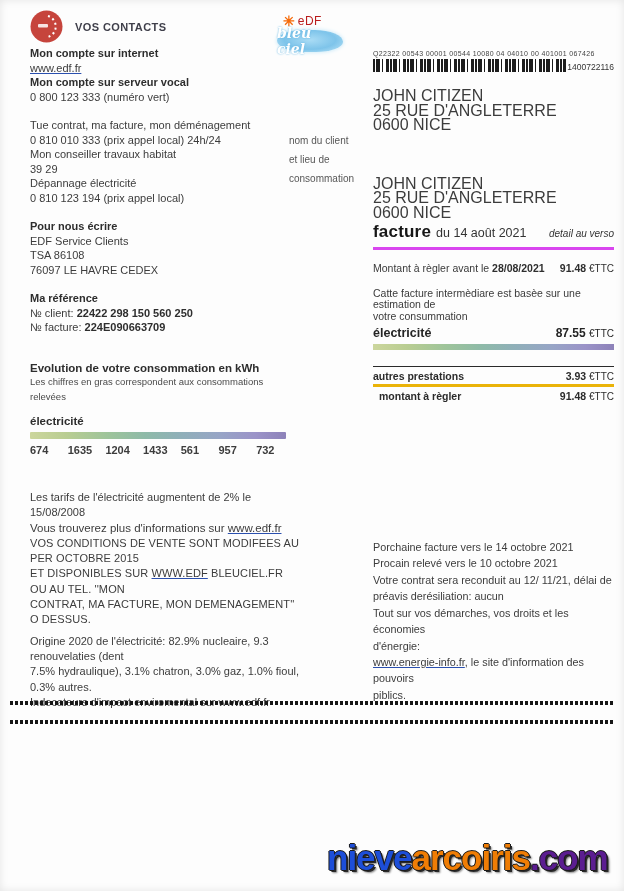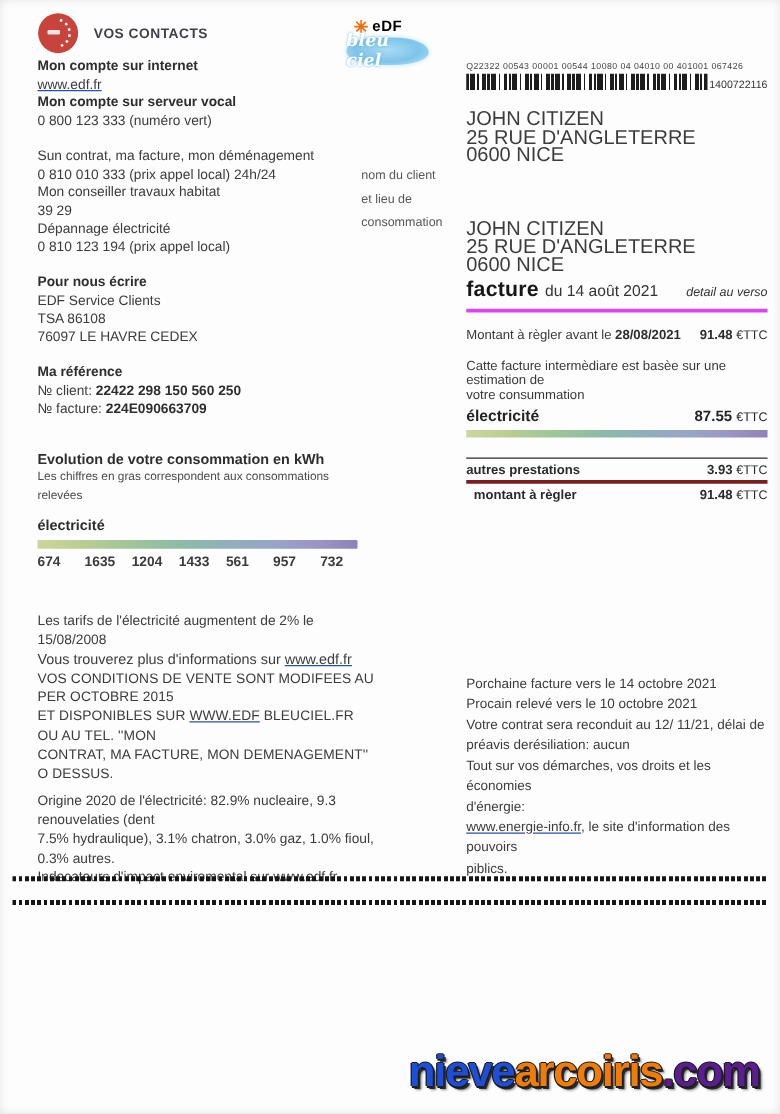"eDF" .edf-name { color: #000000 -> #b91c1c; font-weight: bold -> normal }
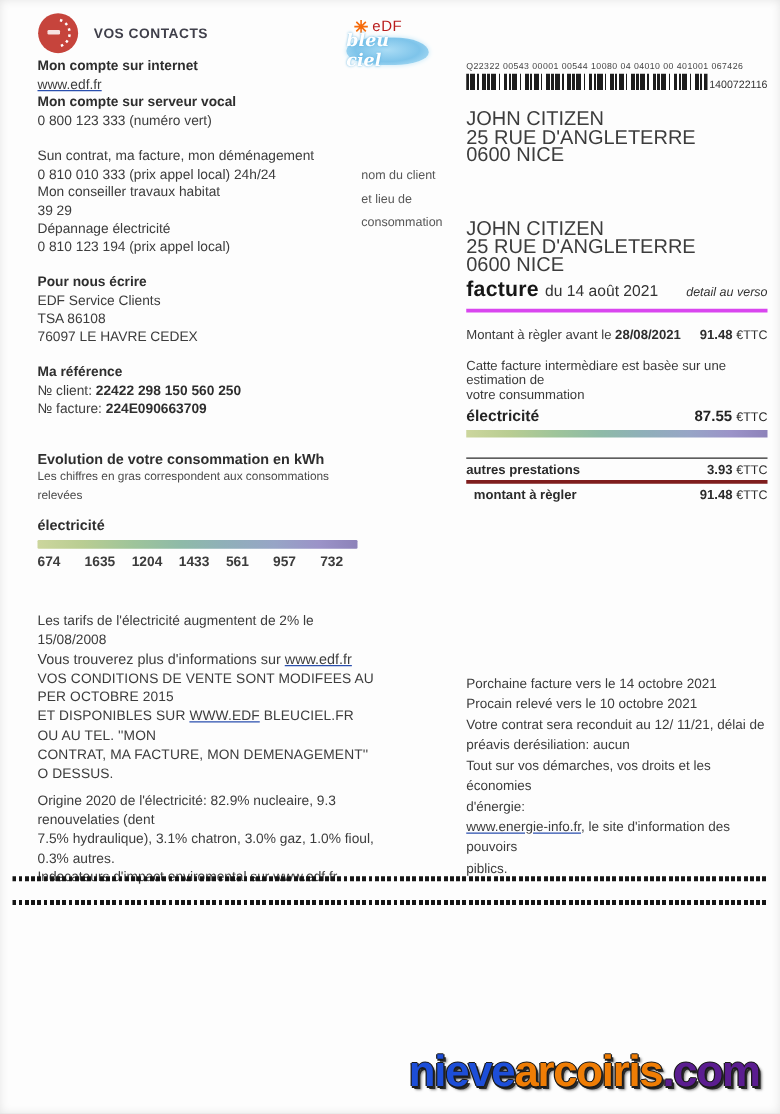"Sun contrat, ma facture, mon" div { text: Sun -> Tue }
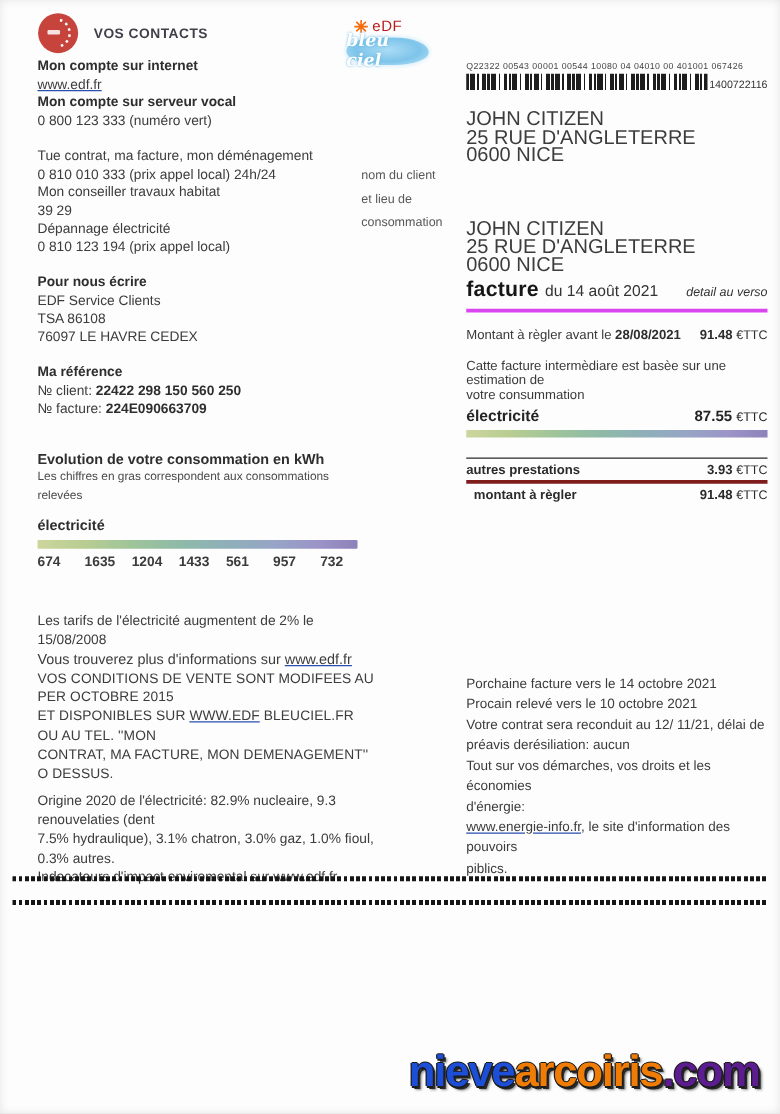"montant à règler" .tot-row2 { border-top: 3px solid #7f1d1d -> 3px solid #eab308 }
